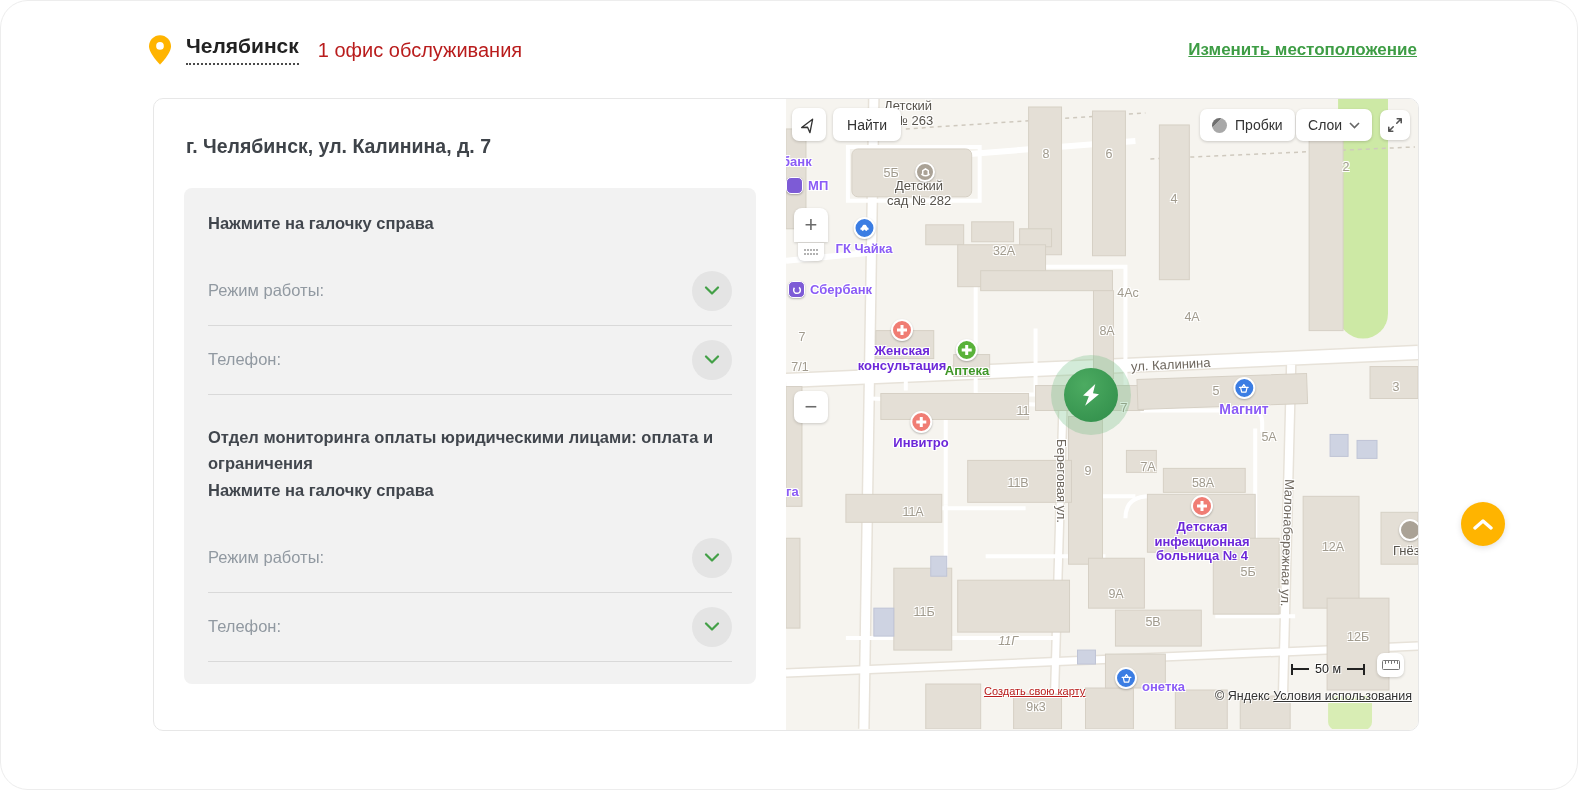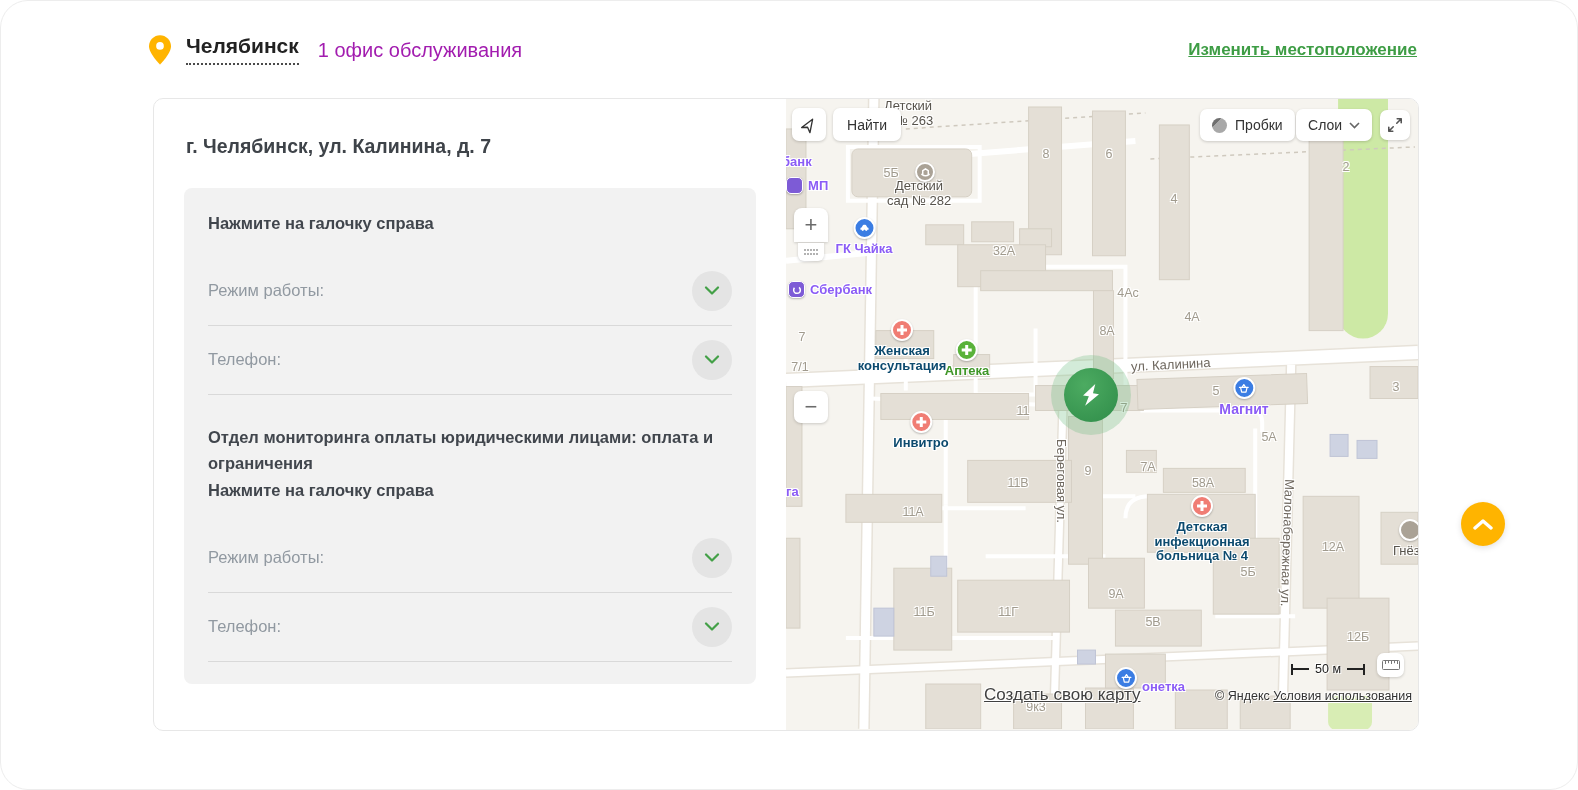"1 офис обслуживания" .count { color: #a21caf -> #b91c1c }
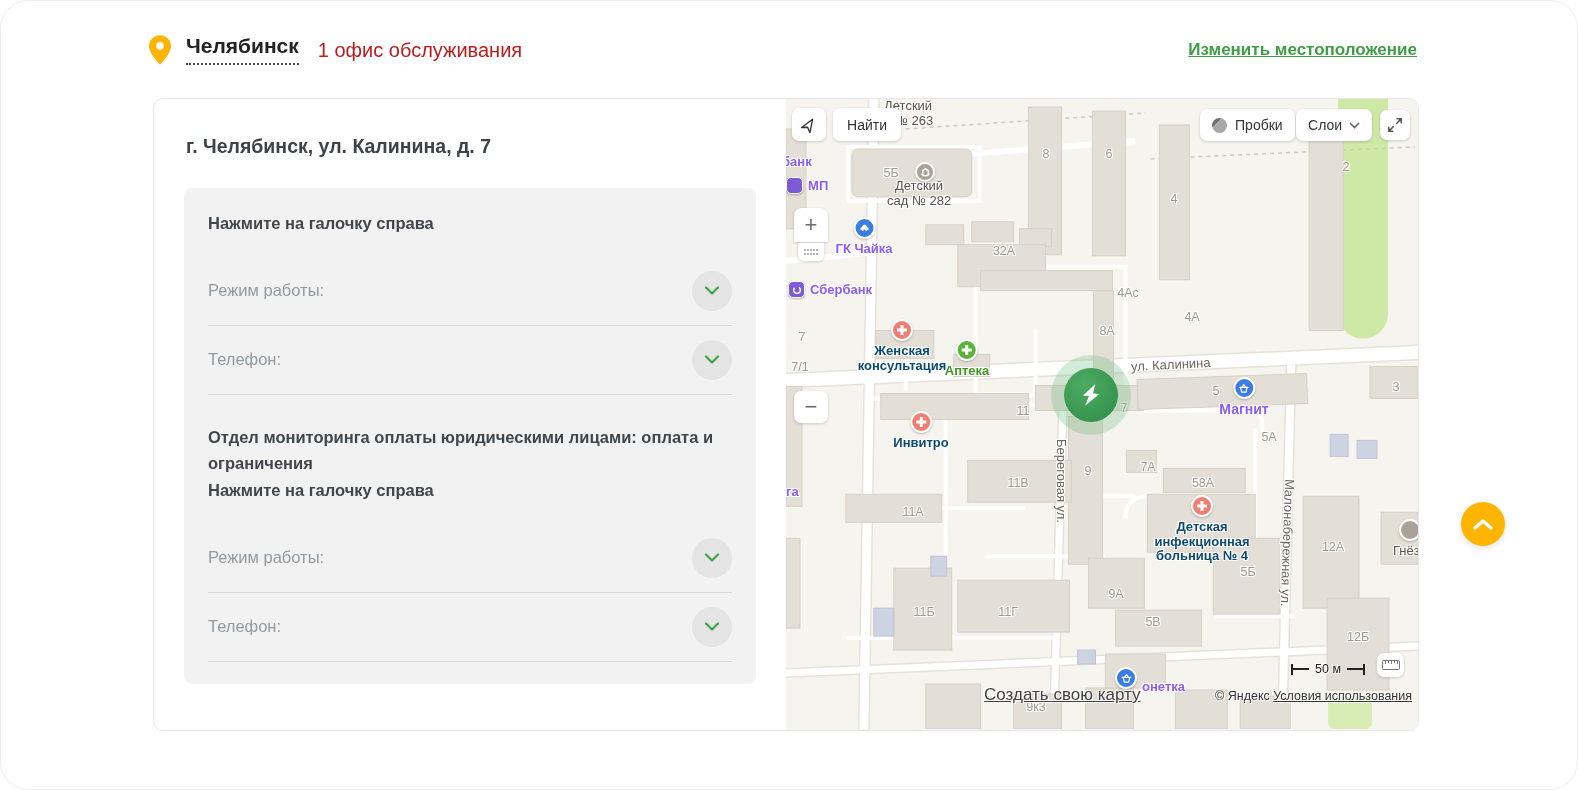"Женская консультация" .red-t { color: #0c4a6e -> #6d28d9 }
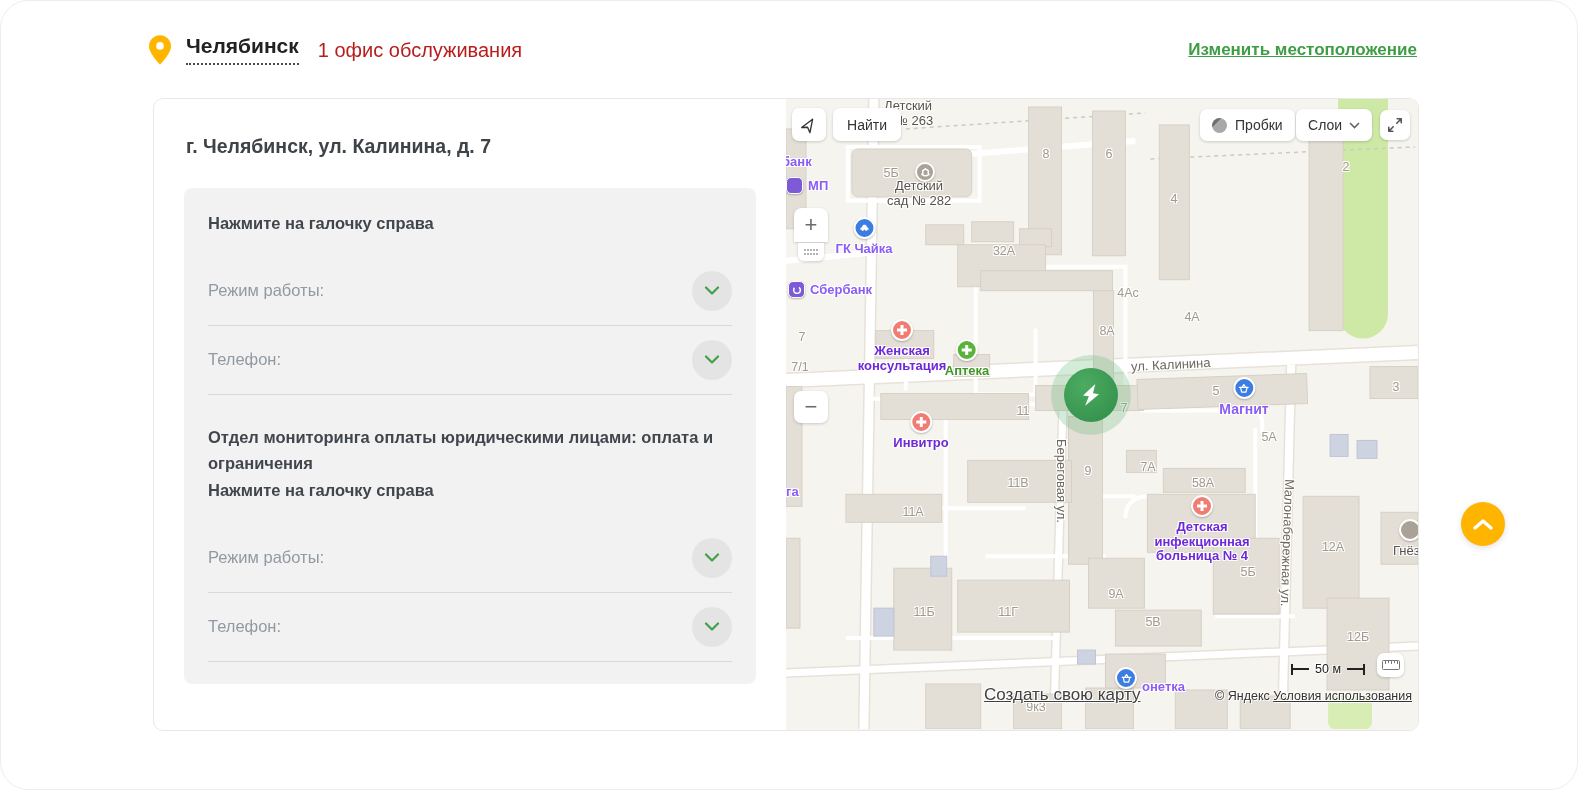"11Г" span.maplabel { font-style: none -> italic; top: 513px -> 542px }
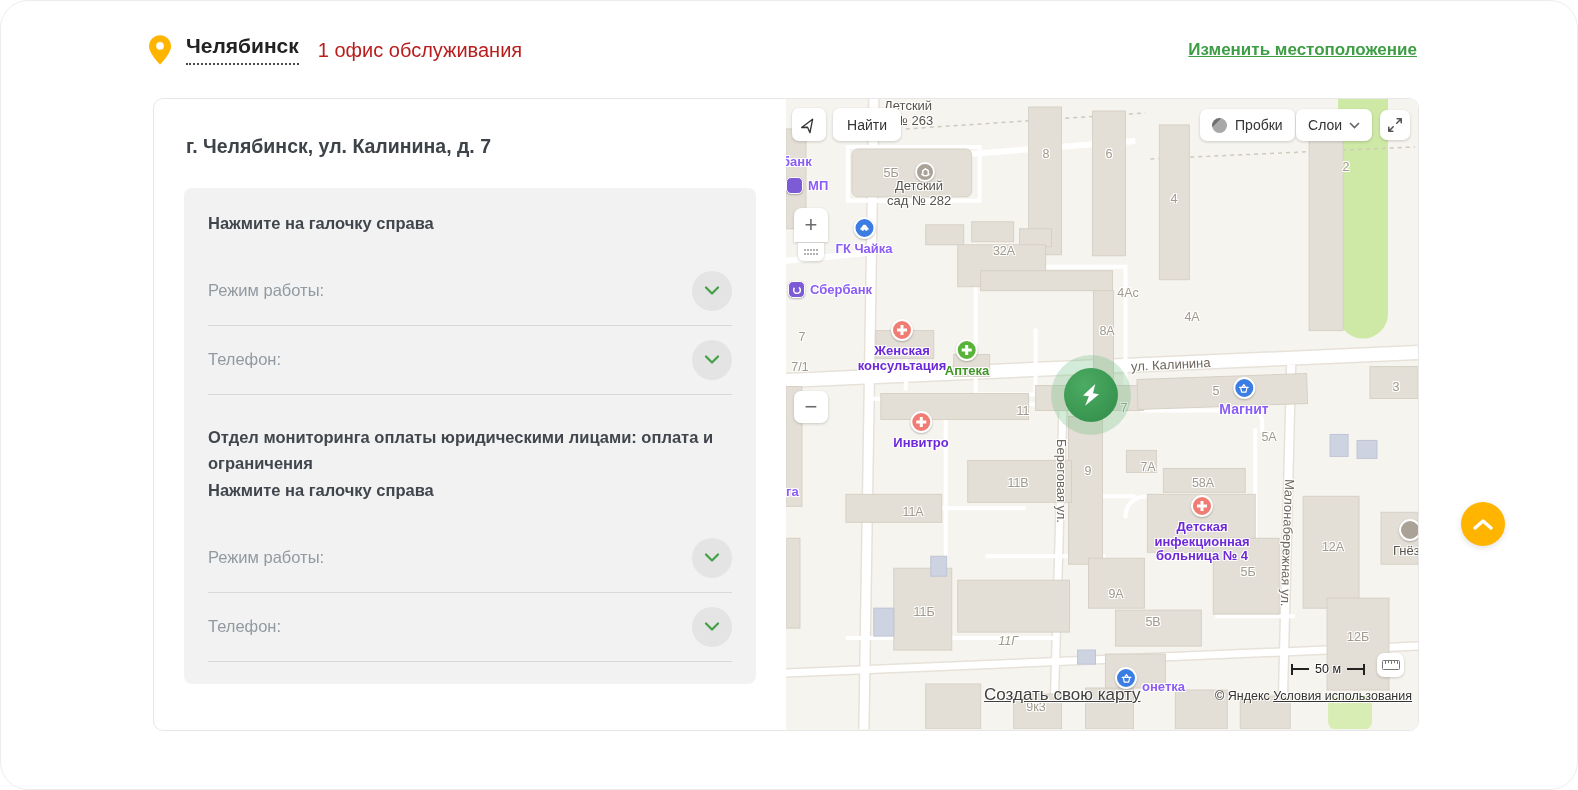"Создать свою карту" .link-create { color: #404040 -> #b91c1c; font-size: 17px -> 11px }
